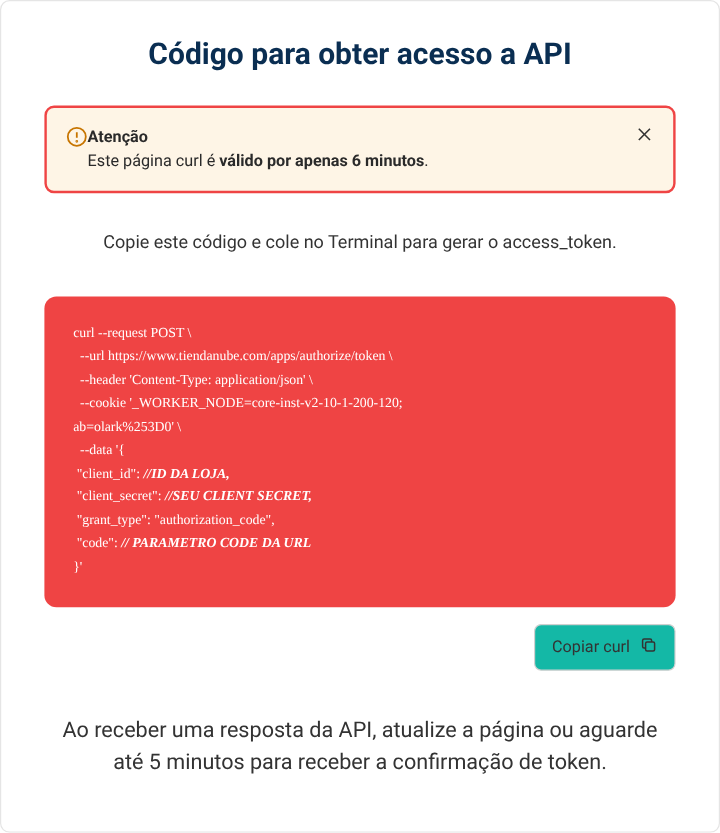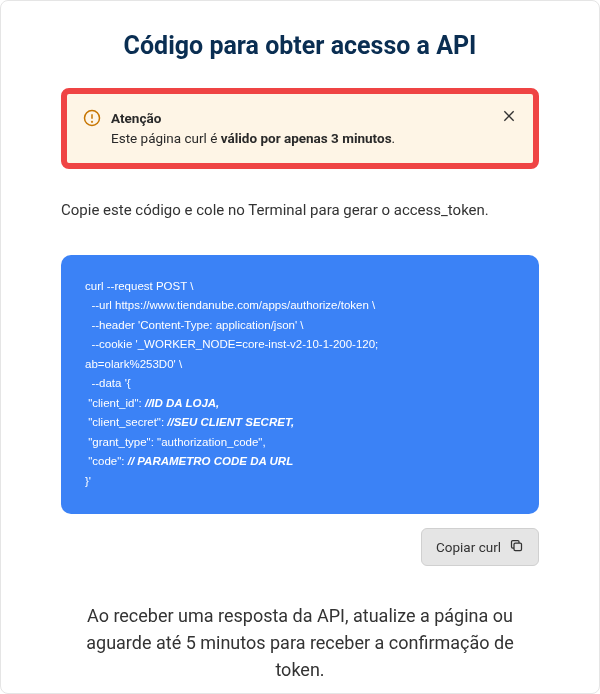"Código para obter acesso a" .container { padding: 30px 60px -> 30px 36px }
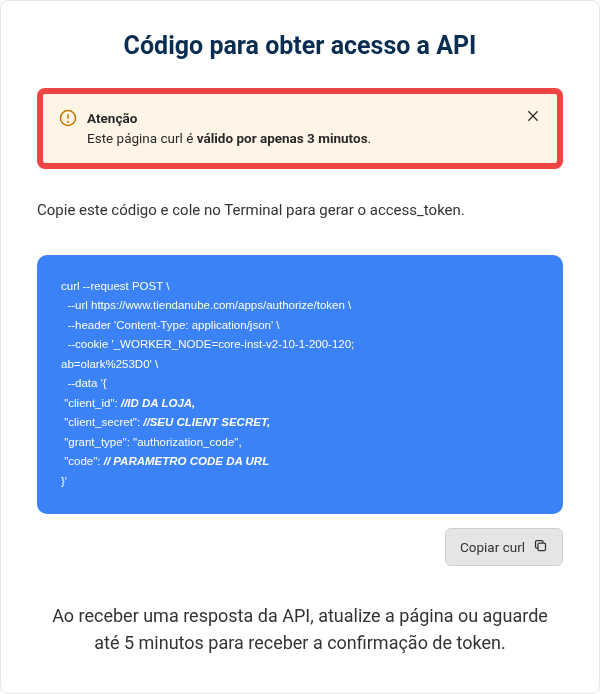"Atenção" .alert { border: 6px solid #ef4444 -> 2px solid #ef4444; gap: 10px -> none }
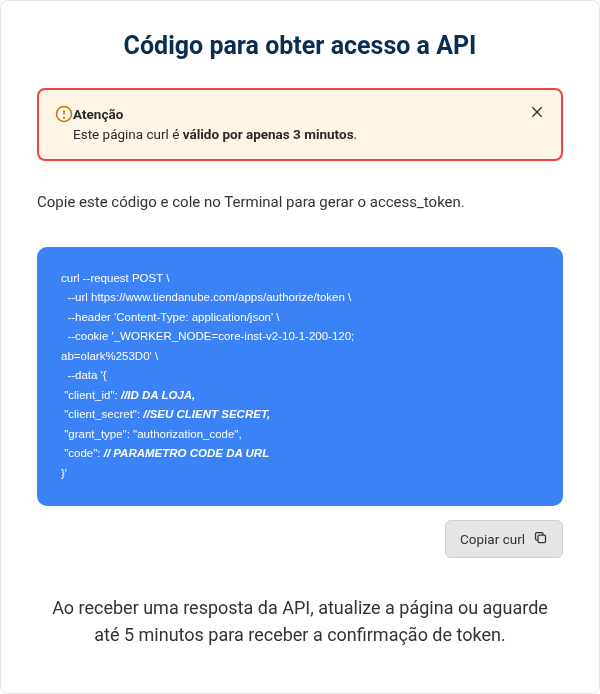"válido por apenas 3 minutos" strong { text: 3 -> 6 }
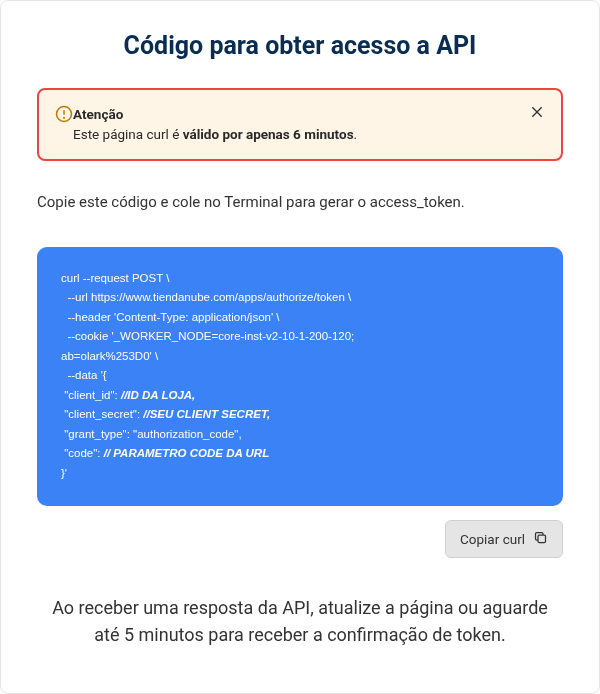"Copie este código e cole" .instruction { text-align: none -> center }
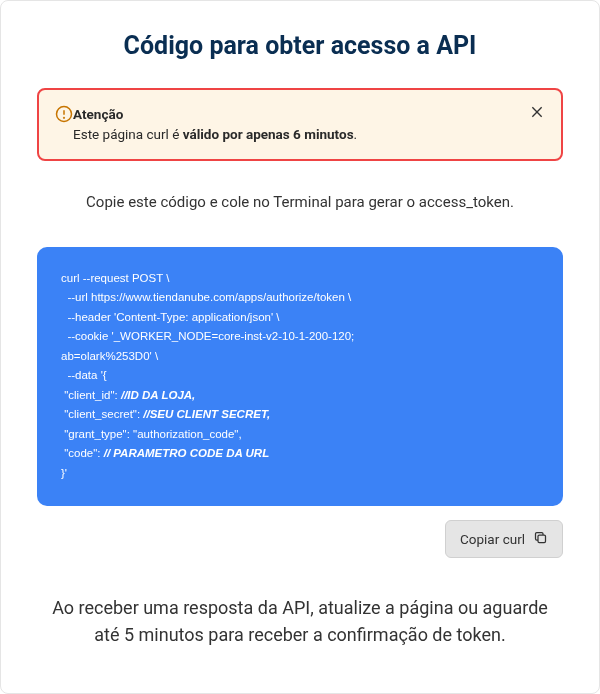"curl --request POST \ --url" .code-block { background: #3b82f6 -> #ef4444; font-family: Liberation Sans, sans-serif -> Liberation Serif, serif }
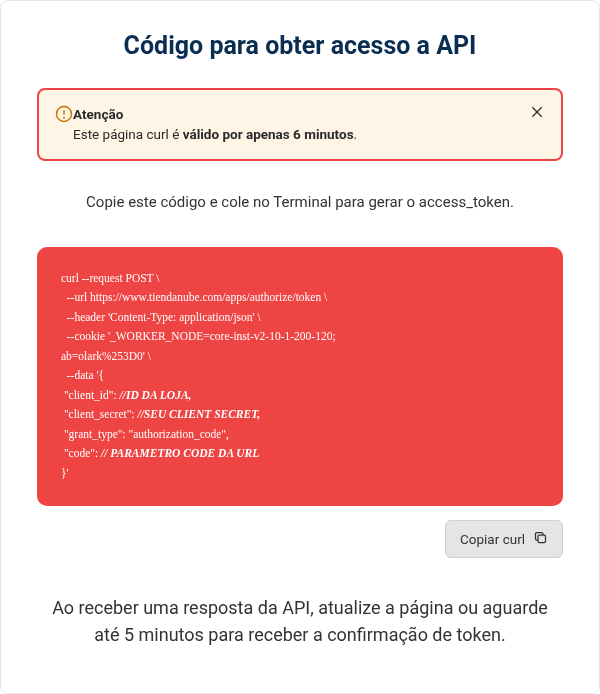"Copiar curl" .copy-btn { background: #e5e5e5 -> #14b8a6 }
